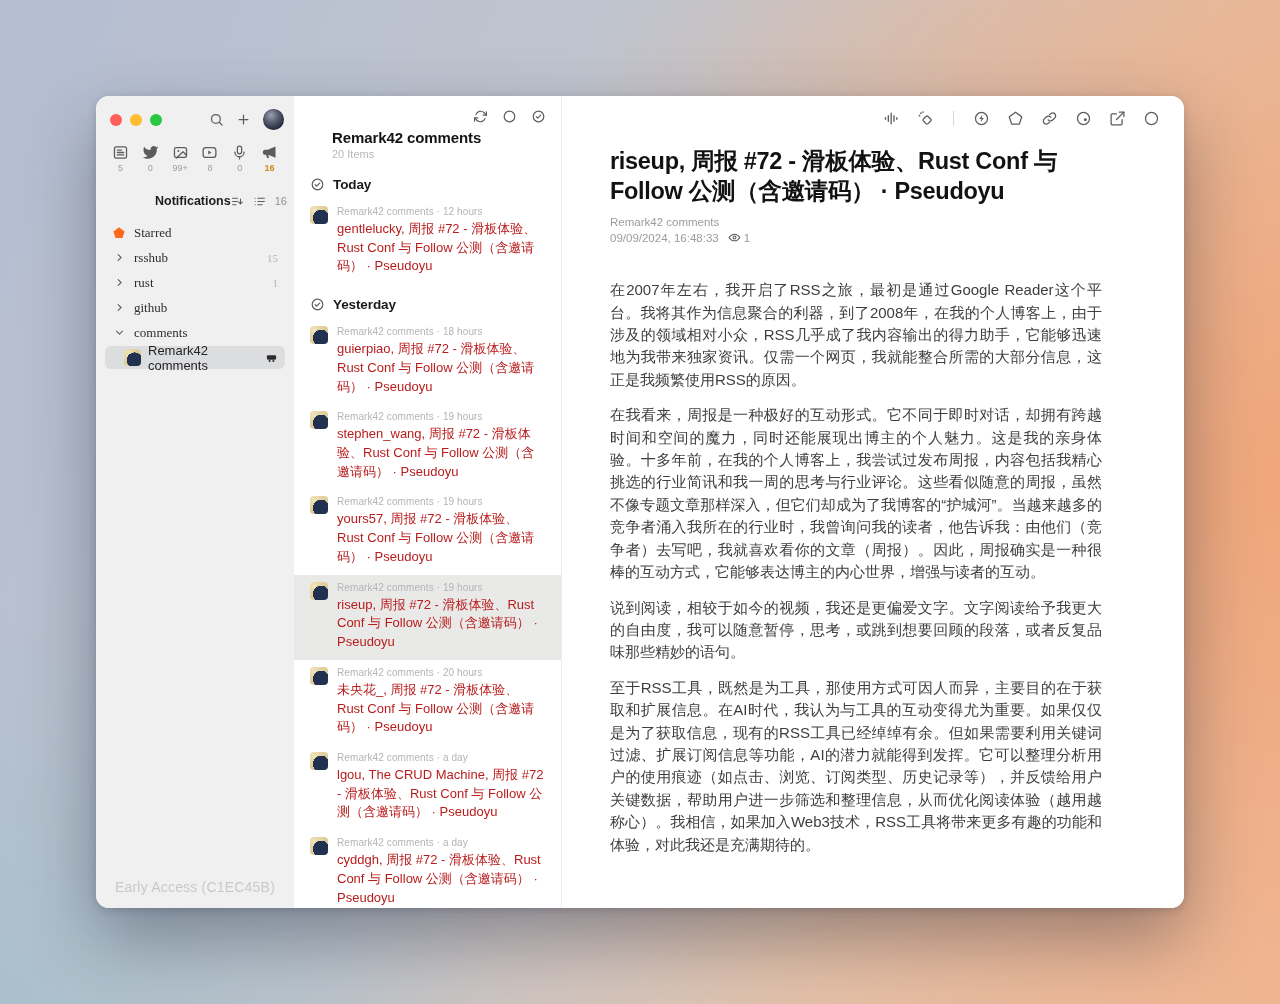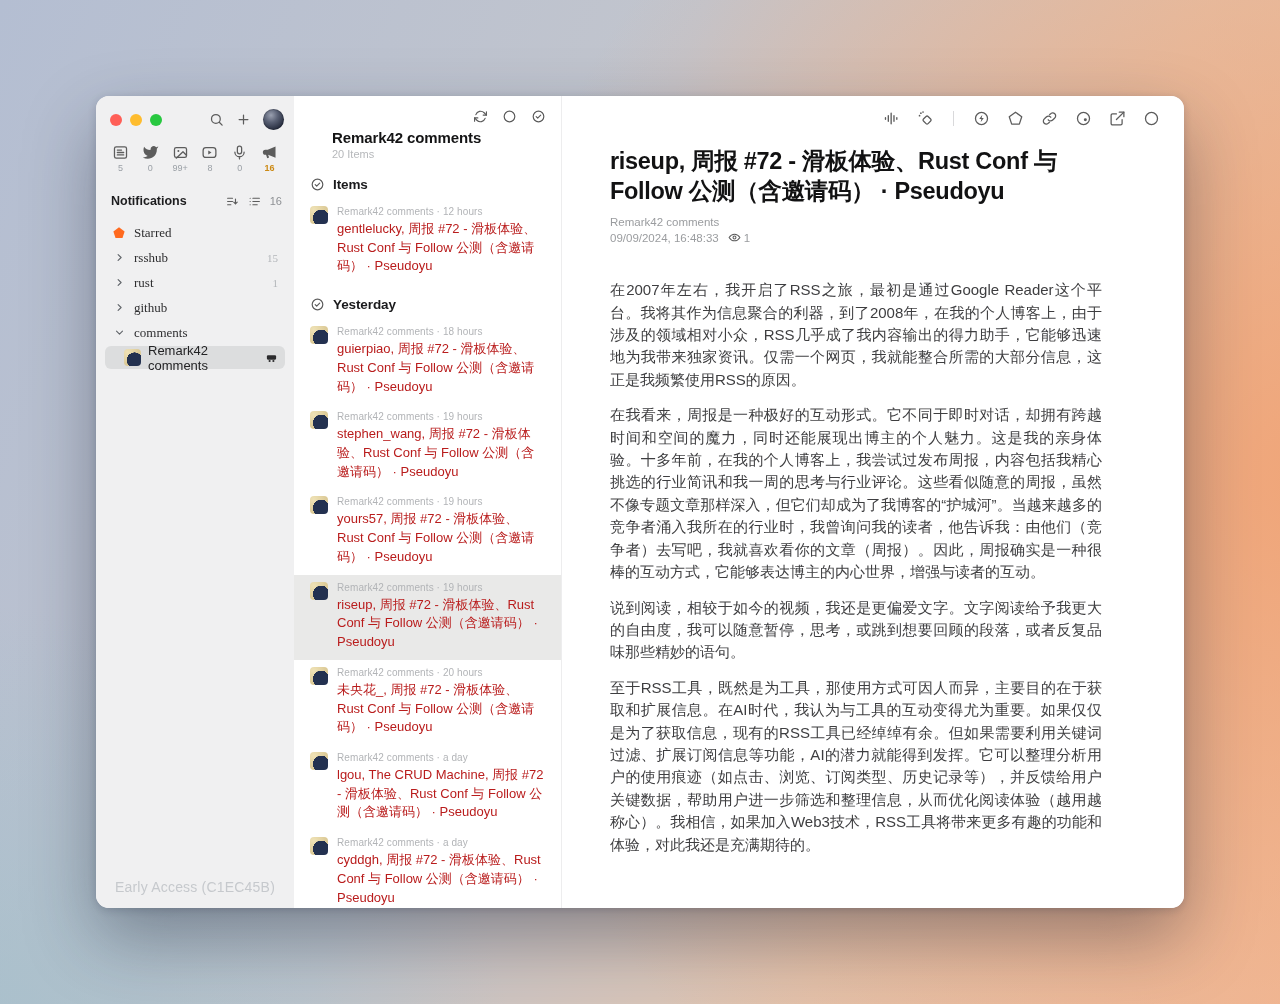"Items" span.section-label { text: Items -> Today }
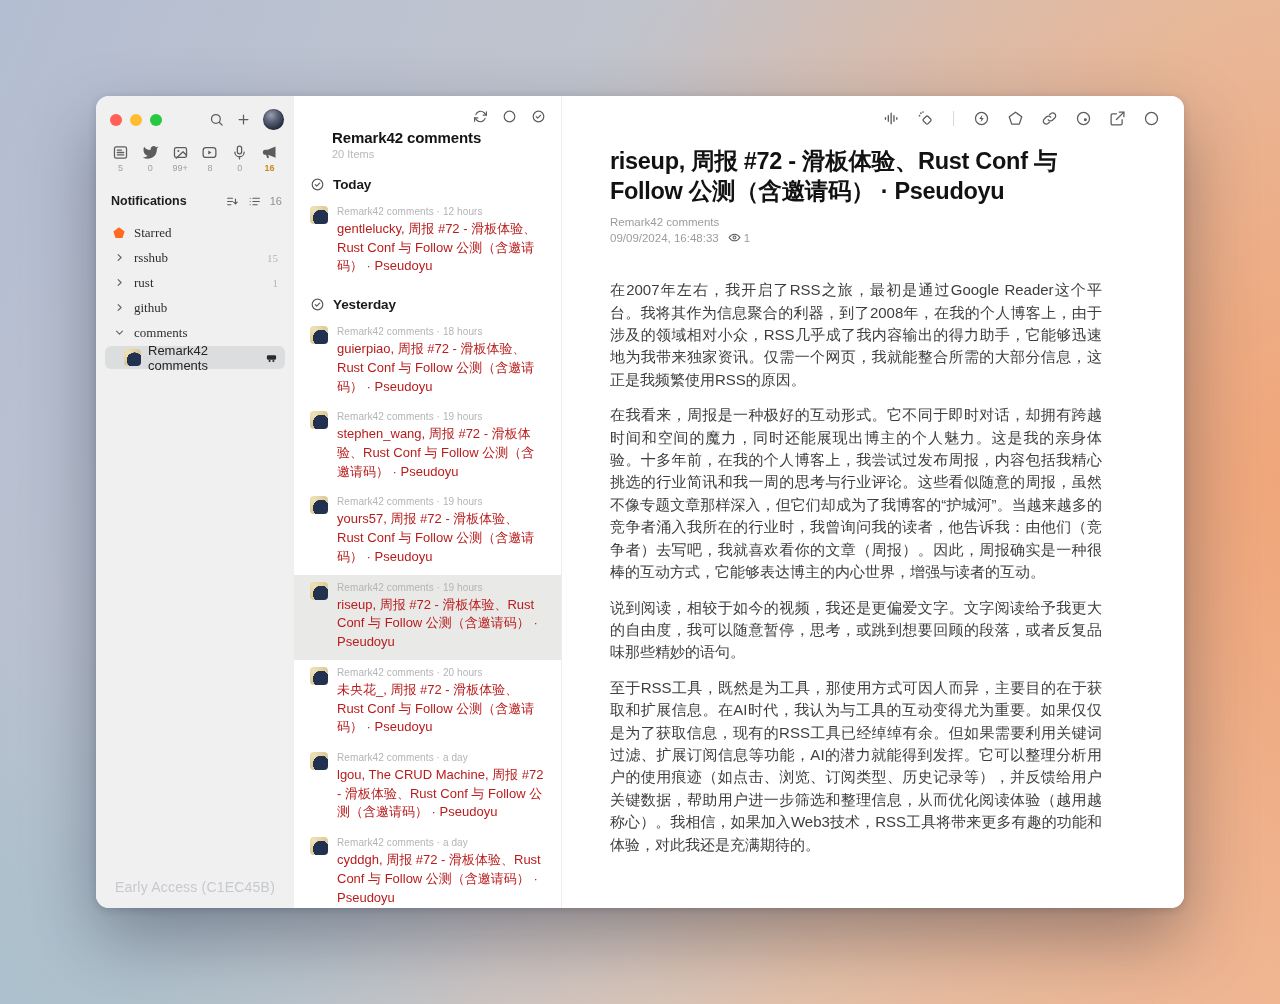"Notifications" .section-header { margin-left: none -> 44px }
